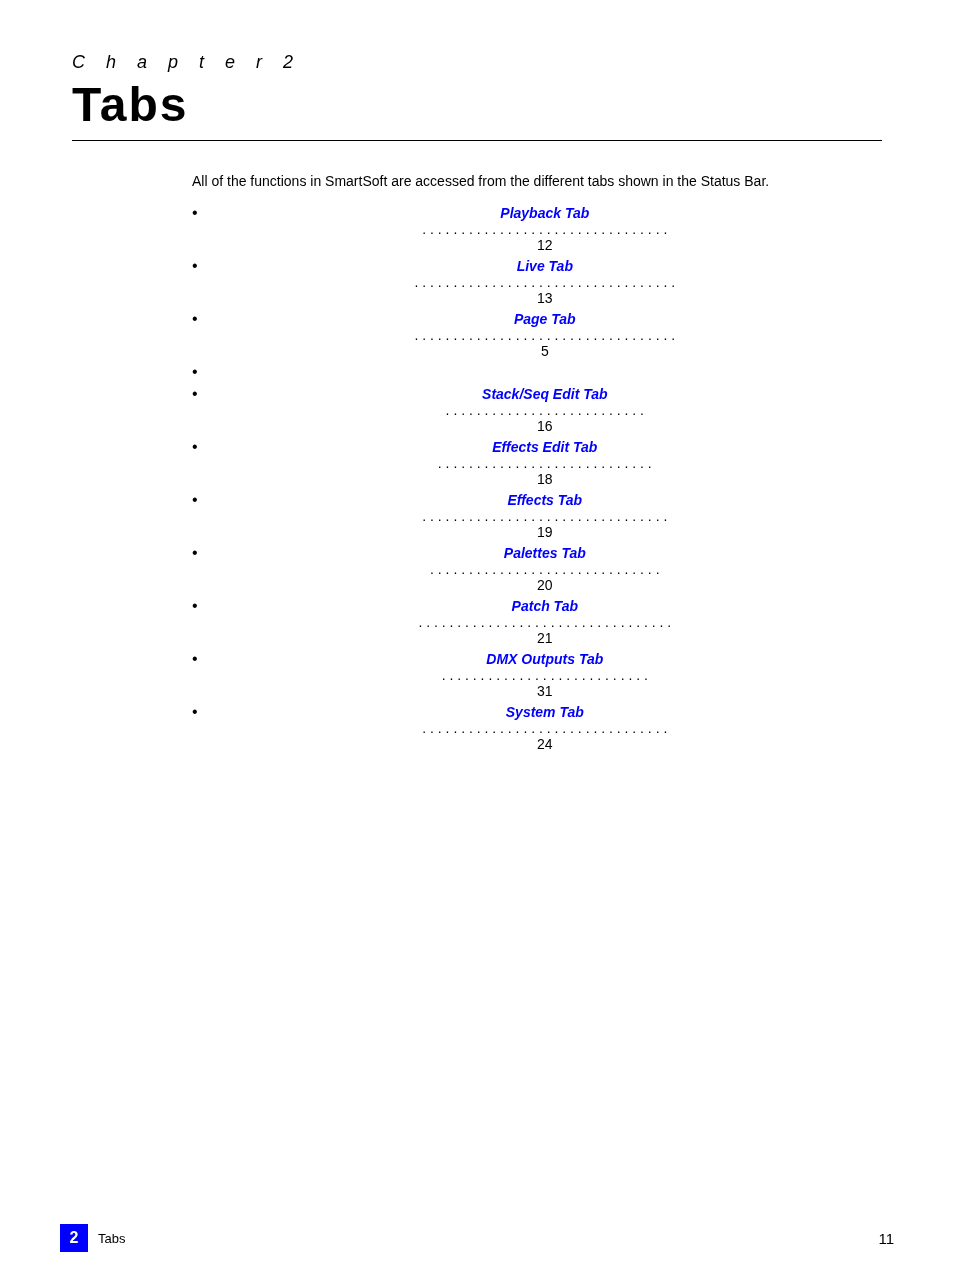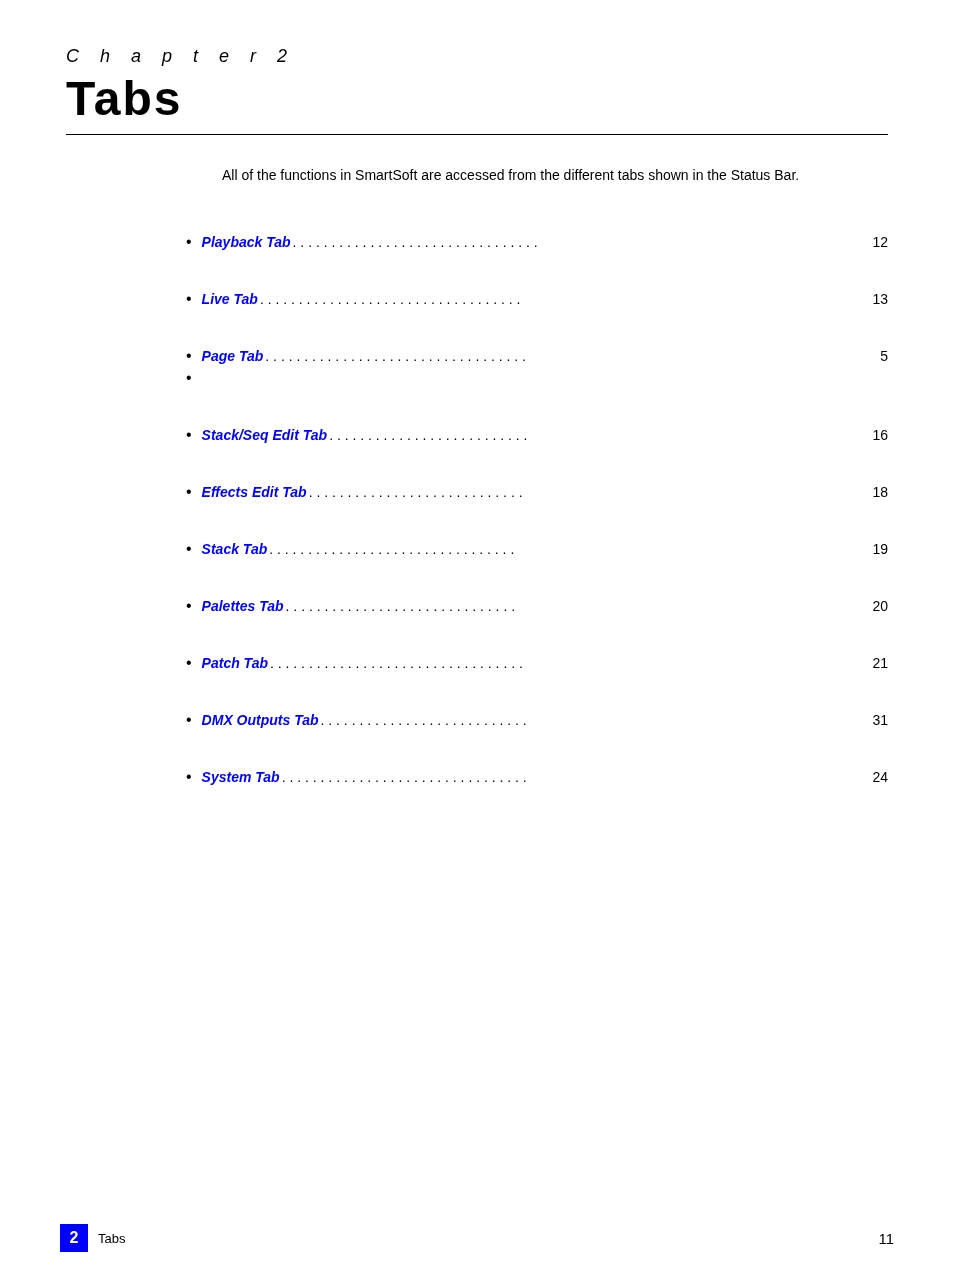"C h a p t" .page-container { padding: 6px -> 12px }
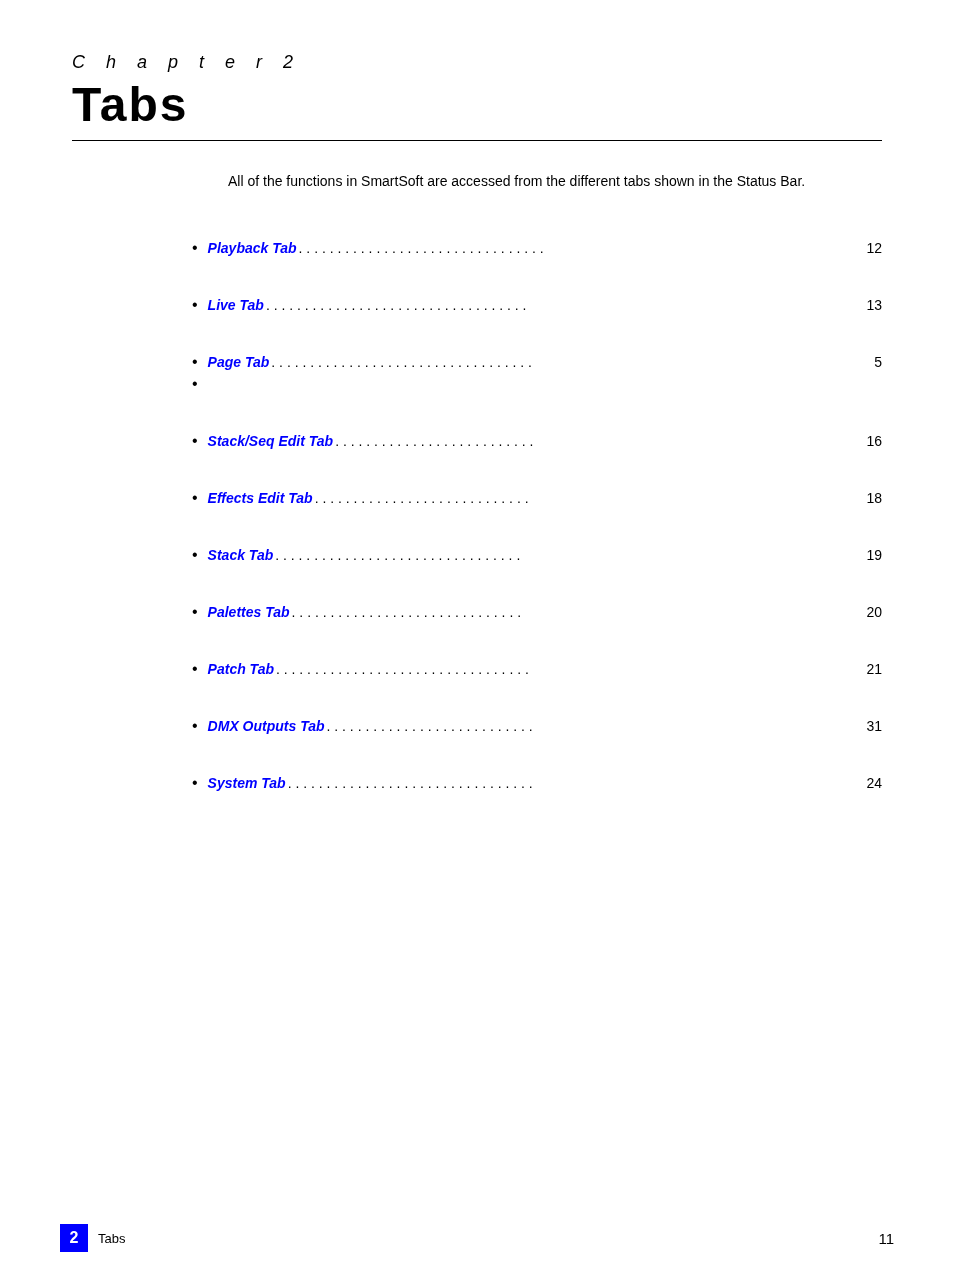"All of the functions in" .intro-text { margin-left: 36px -> none }
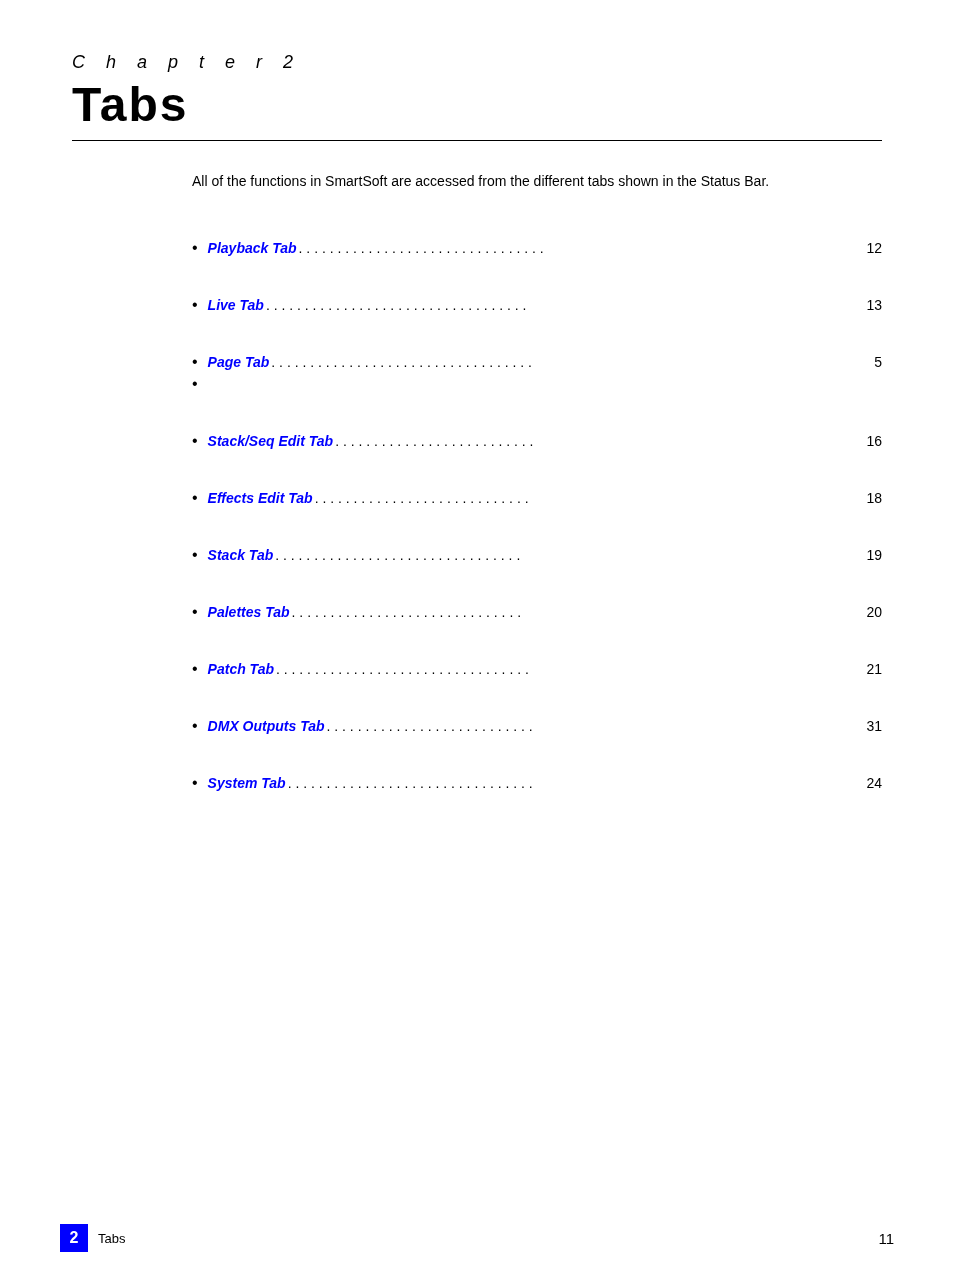"Playback Tab" .toc-entry { align-items: flex-end -> center; flex-direction: none -> column }
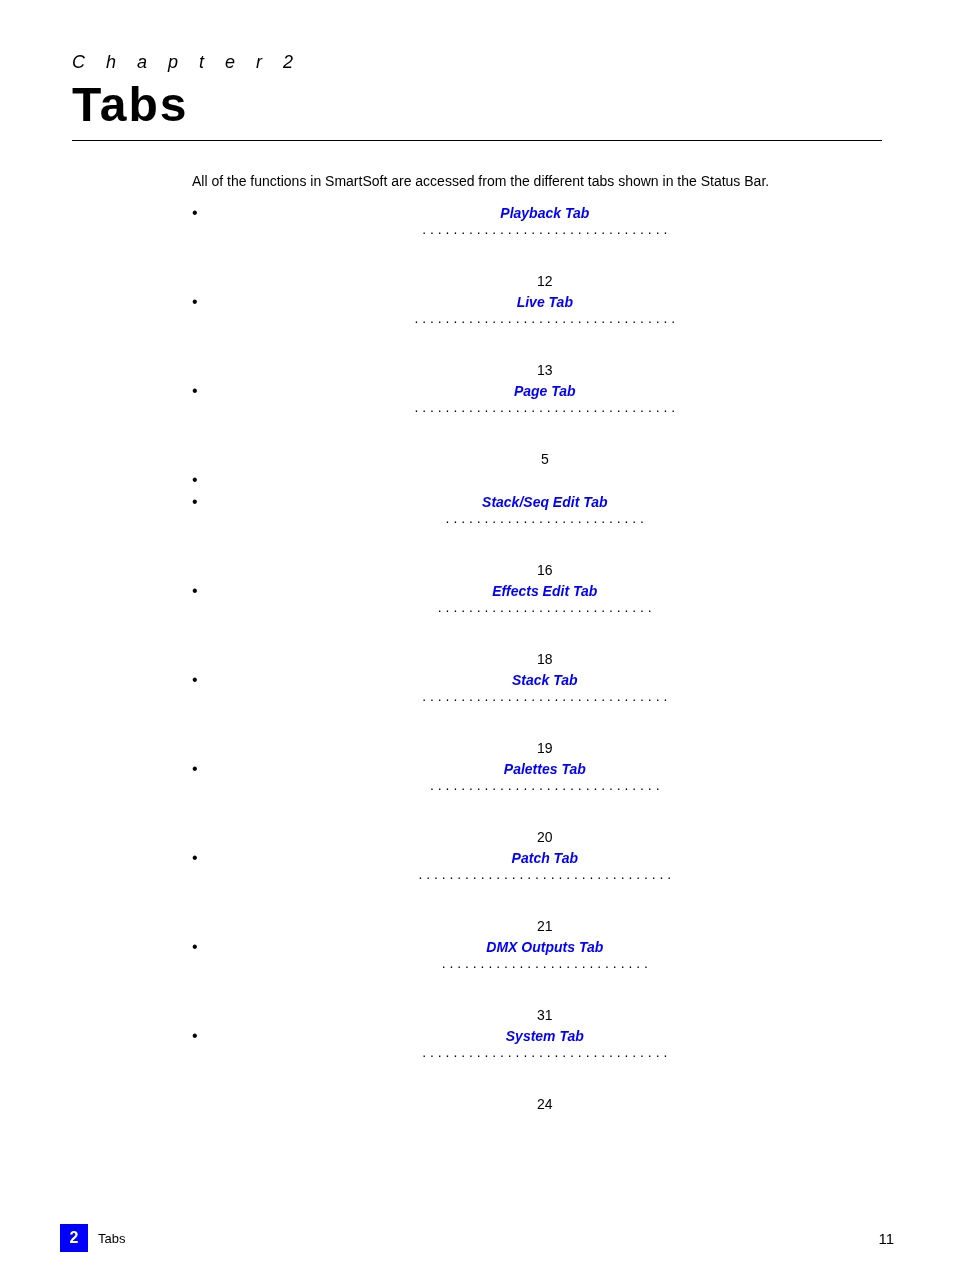"12" .toc-page { margin-top: 36px -> none }
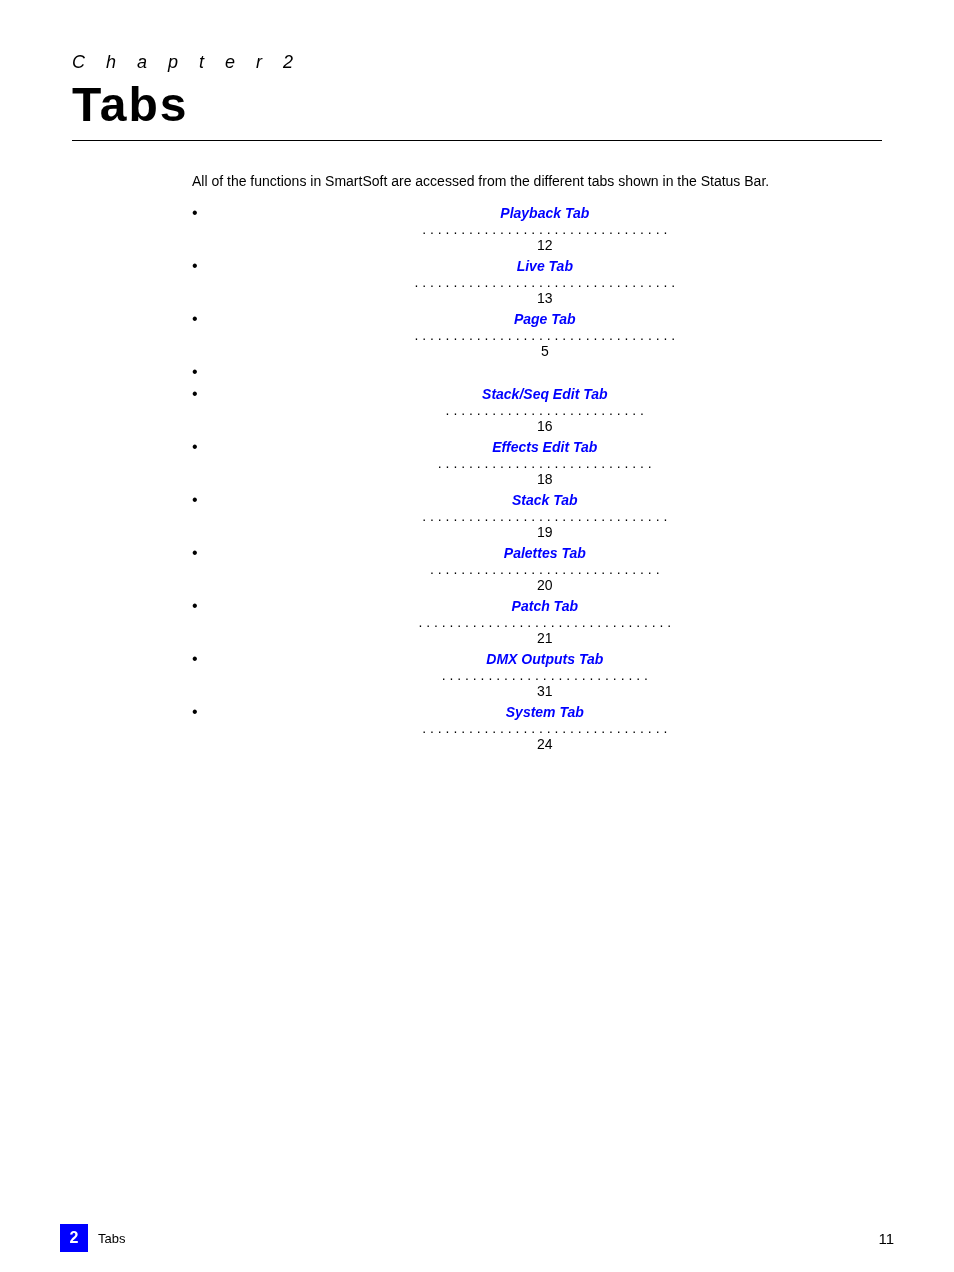"Stack Tab" a.toc-link { text: Stack -> Effects }
